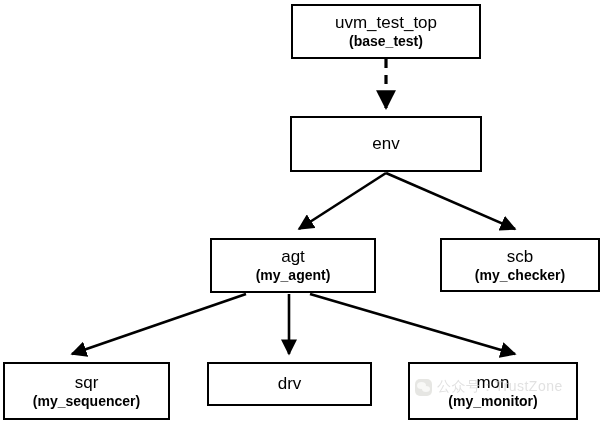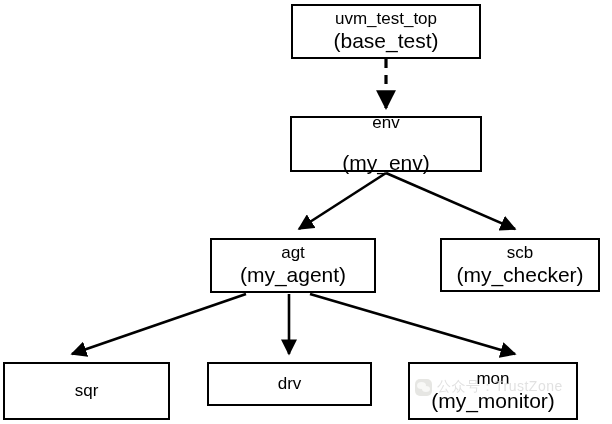"(base_test)" .node .line2 { font-size: 21px -> 14px; font-weight: none -> bold }
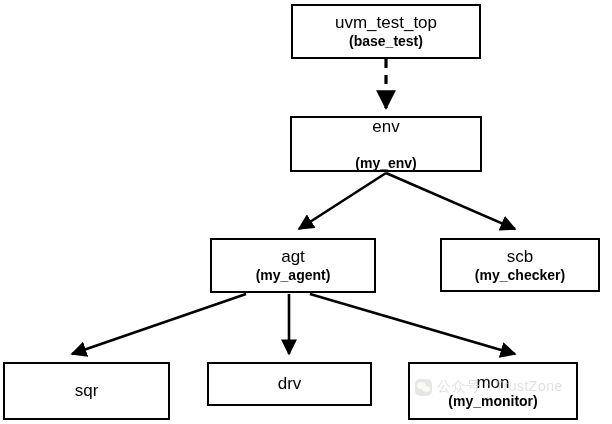"(my_env)" span.line2 { html: <span>(my_env)</span> -> none }
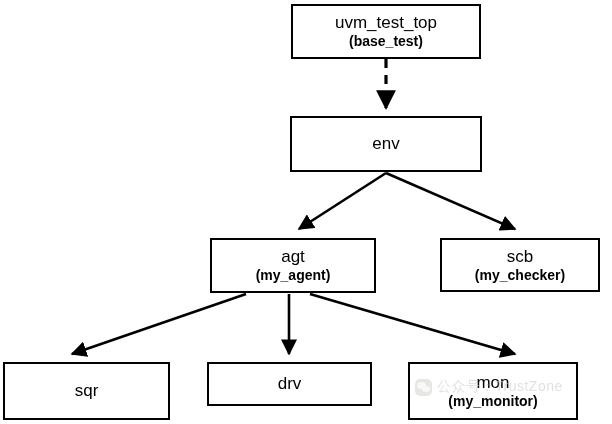"(my_sequencer)" span.line2 { html: none -> <span>(my_sequencer)</span> }
